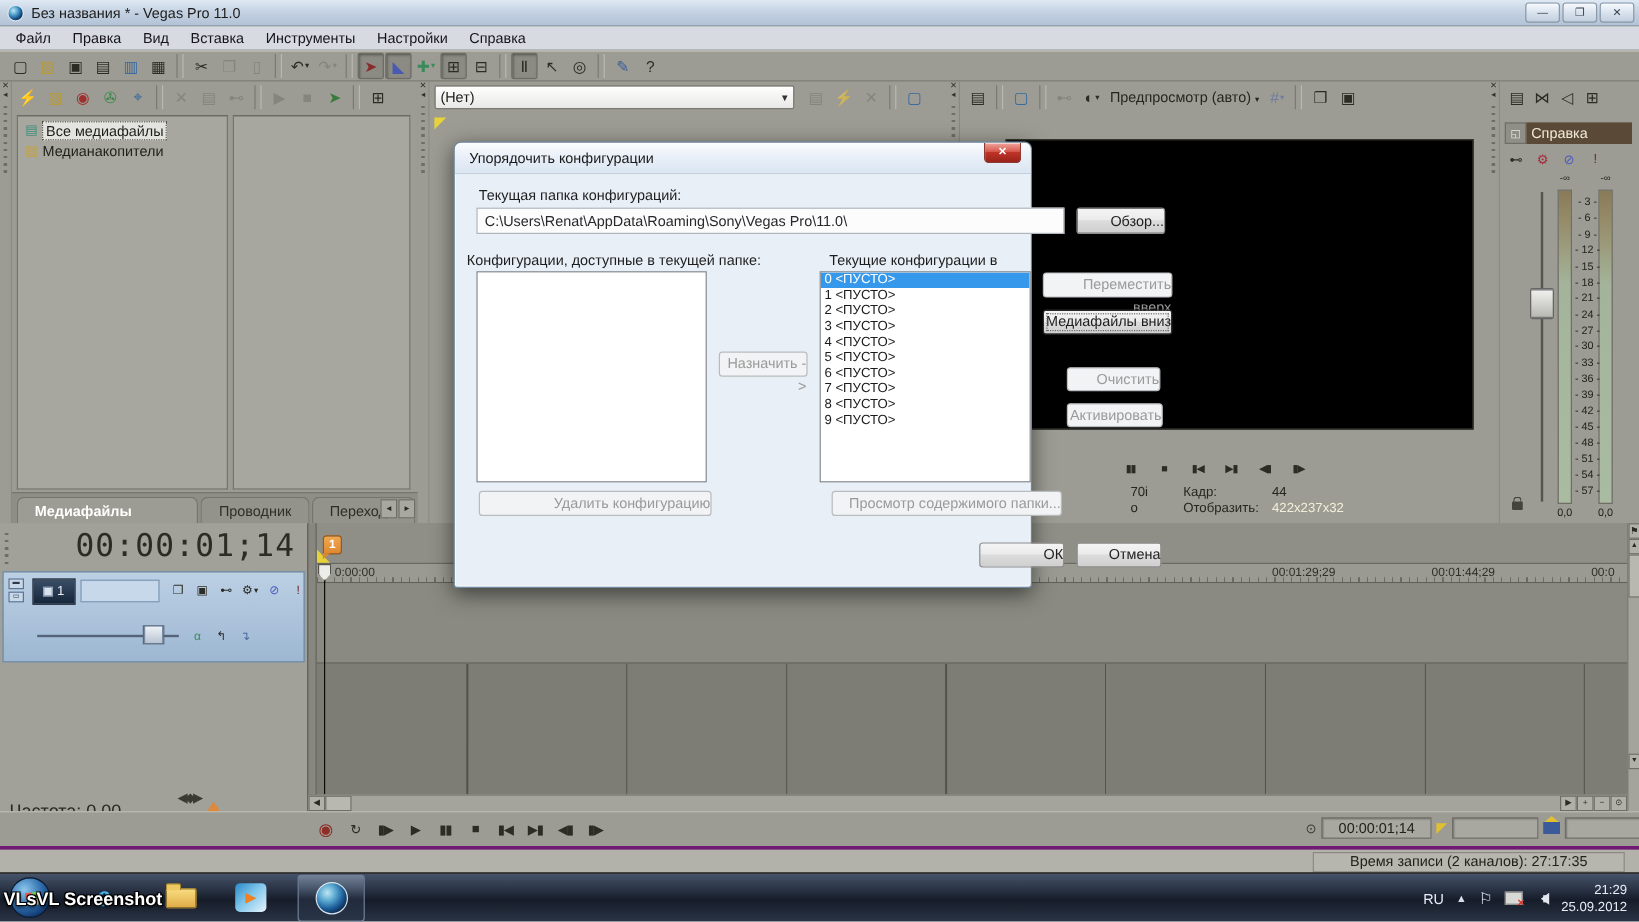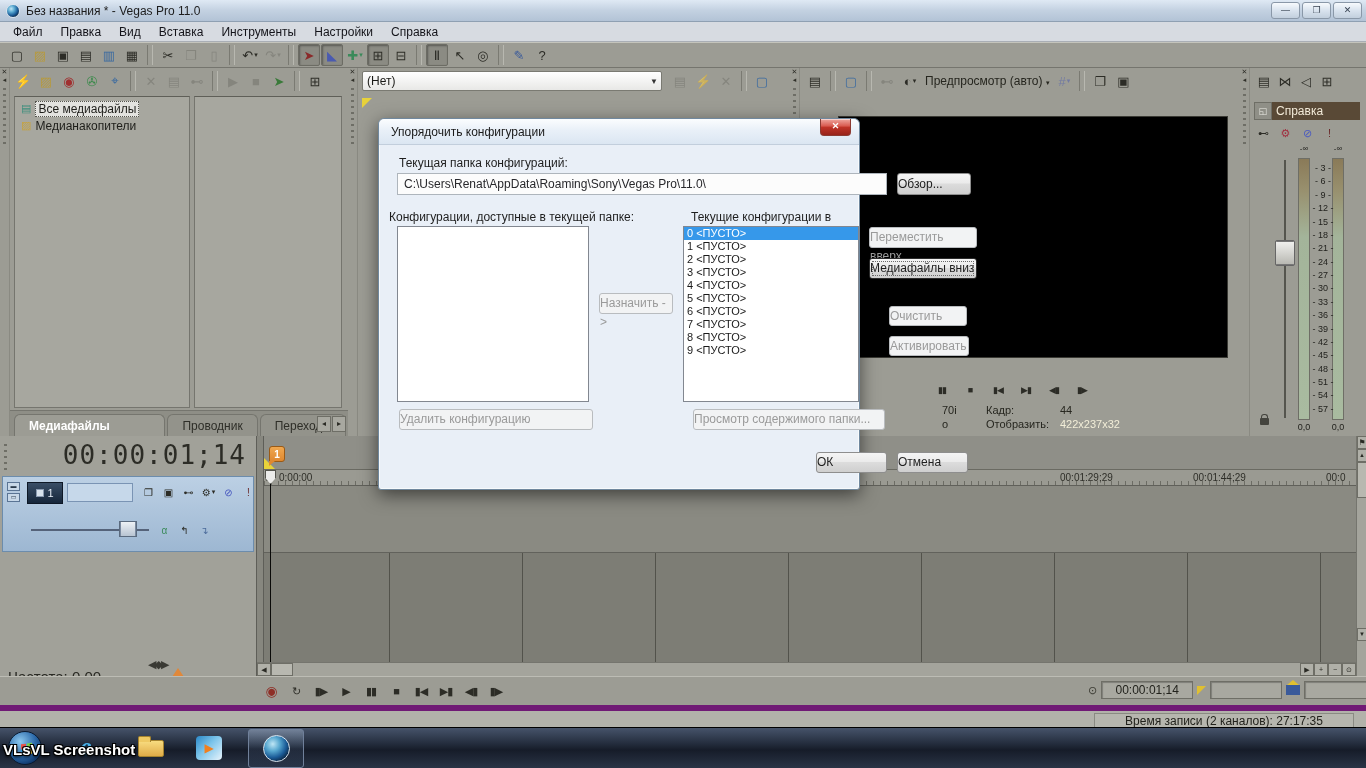"Обзор..." .btn { text-align: left -> right }
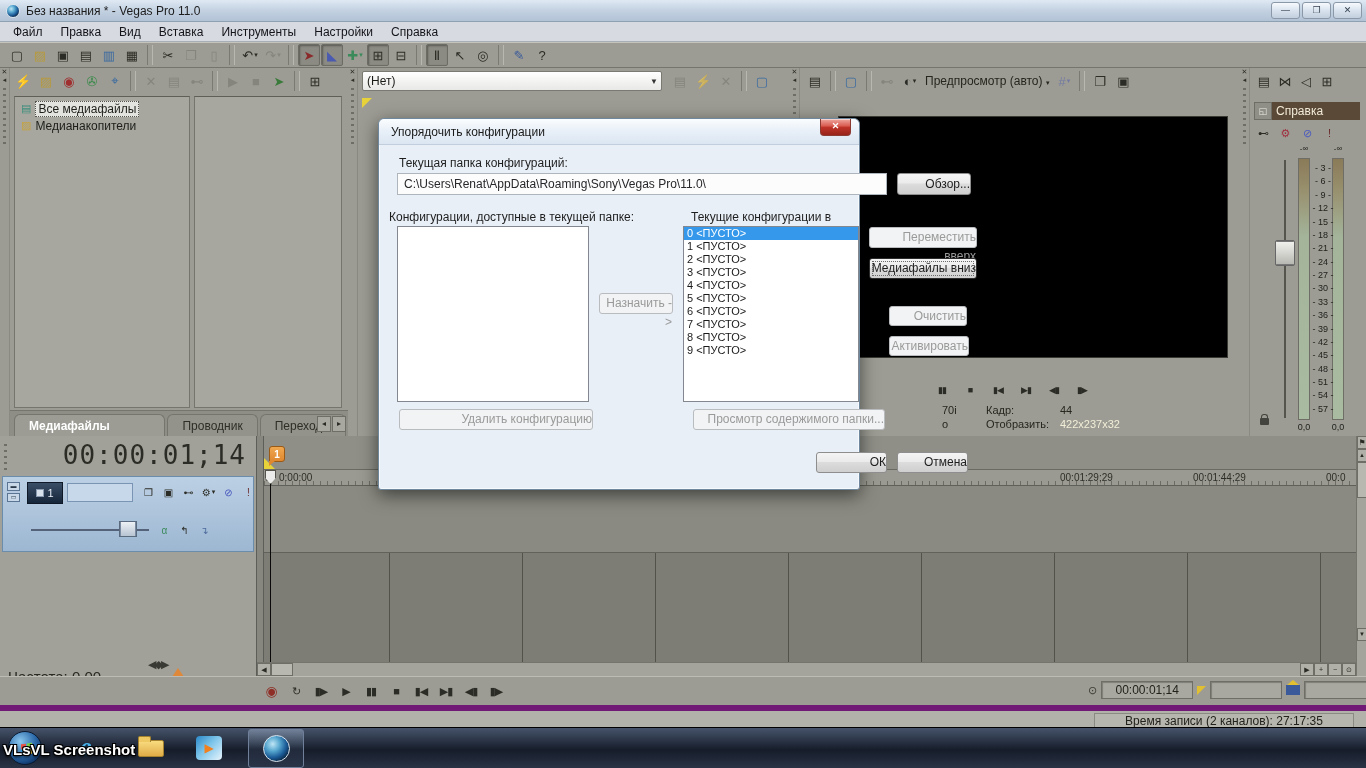"Время записи (2 каналов): 27:17:35" .statusbar { border-top: 6px solid #701a75 -> 3px solid #701a75 }
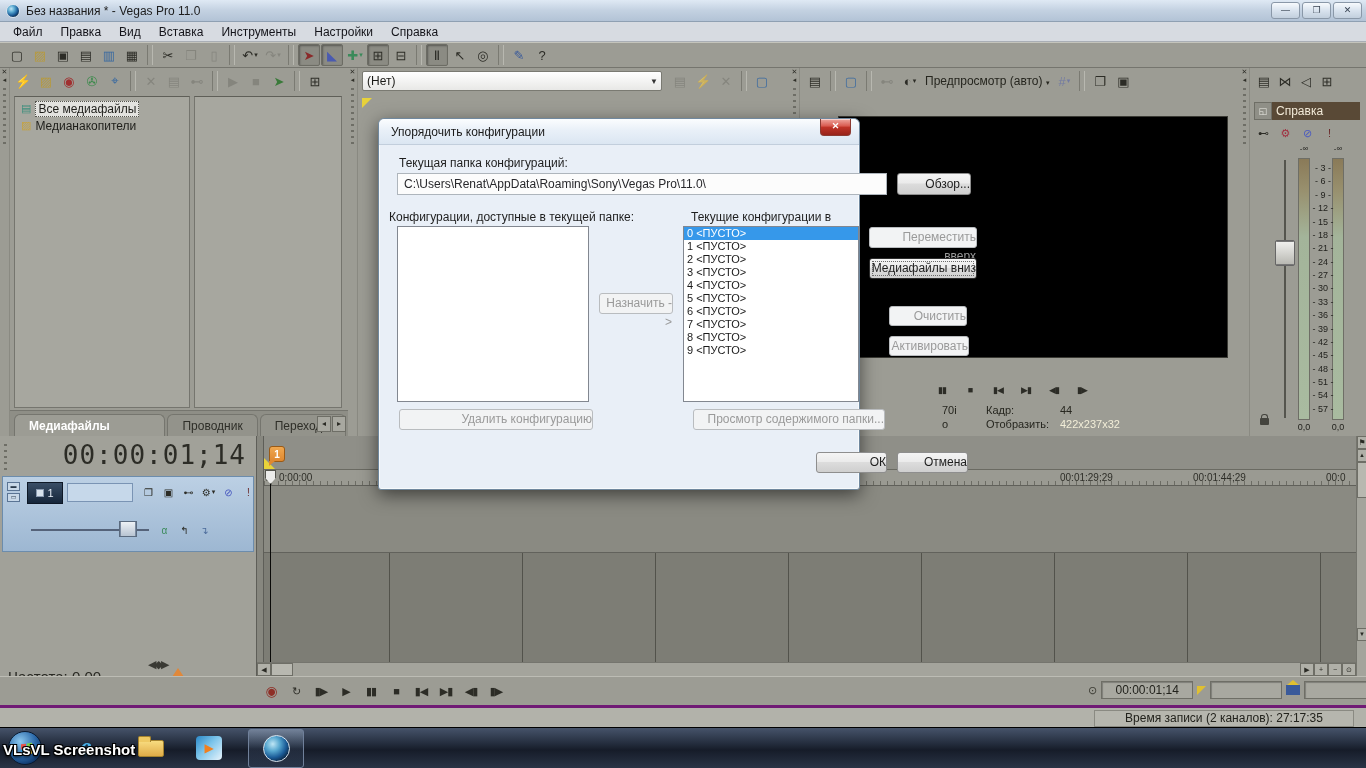"RU" div.tray { html: none -> <div> <span>RU</span> <span>▲</span> <span>⚐</span> <span></span> <span></span> <span> <div>21:29</div> <div>25.09.2012</div> </span> </div> }
